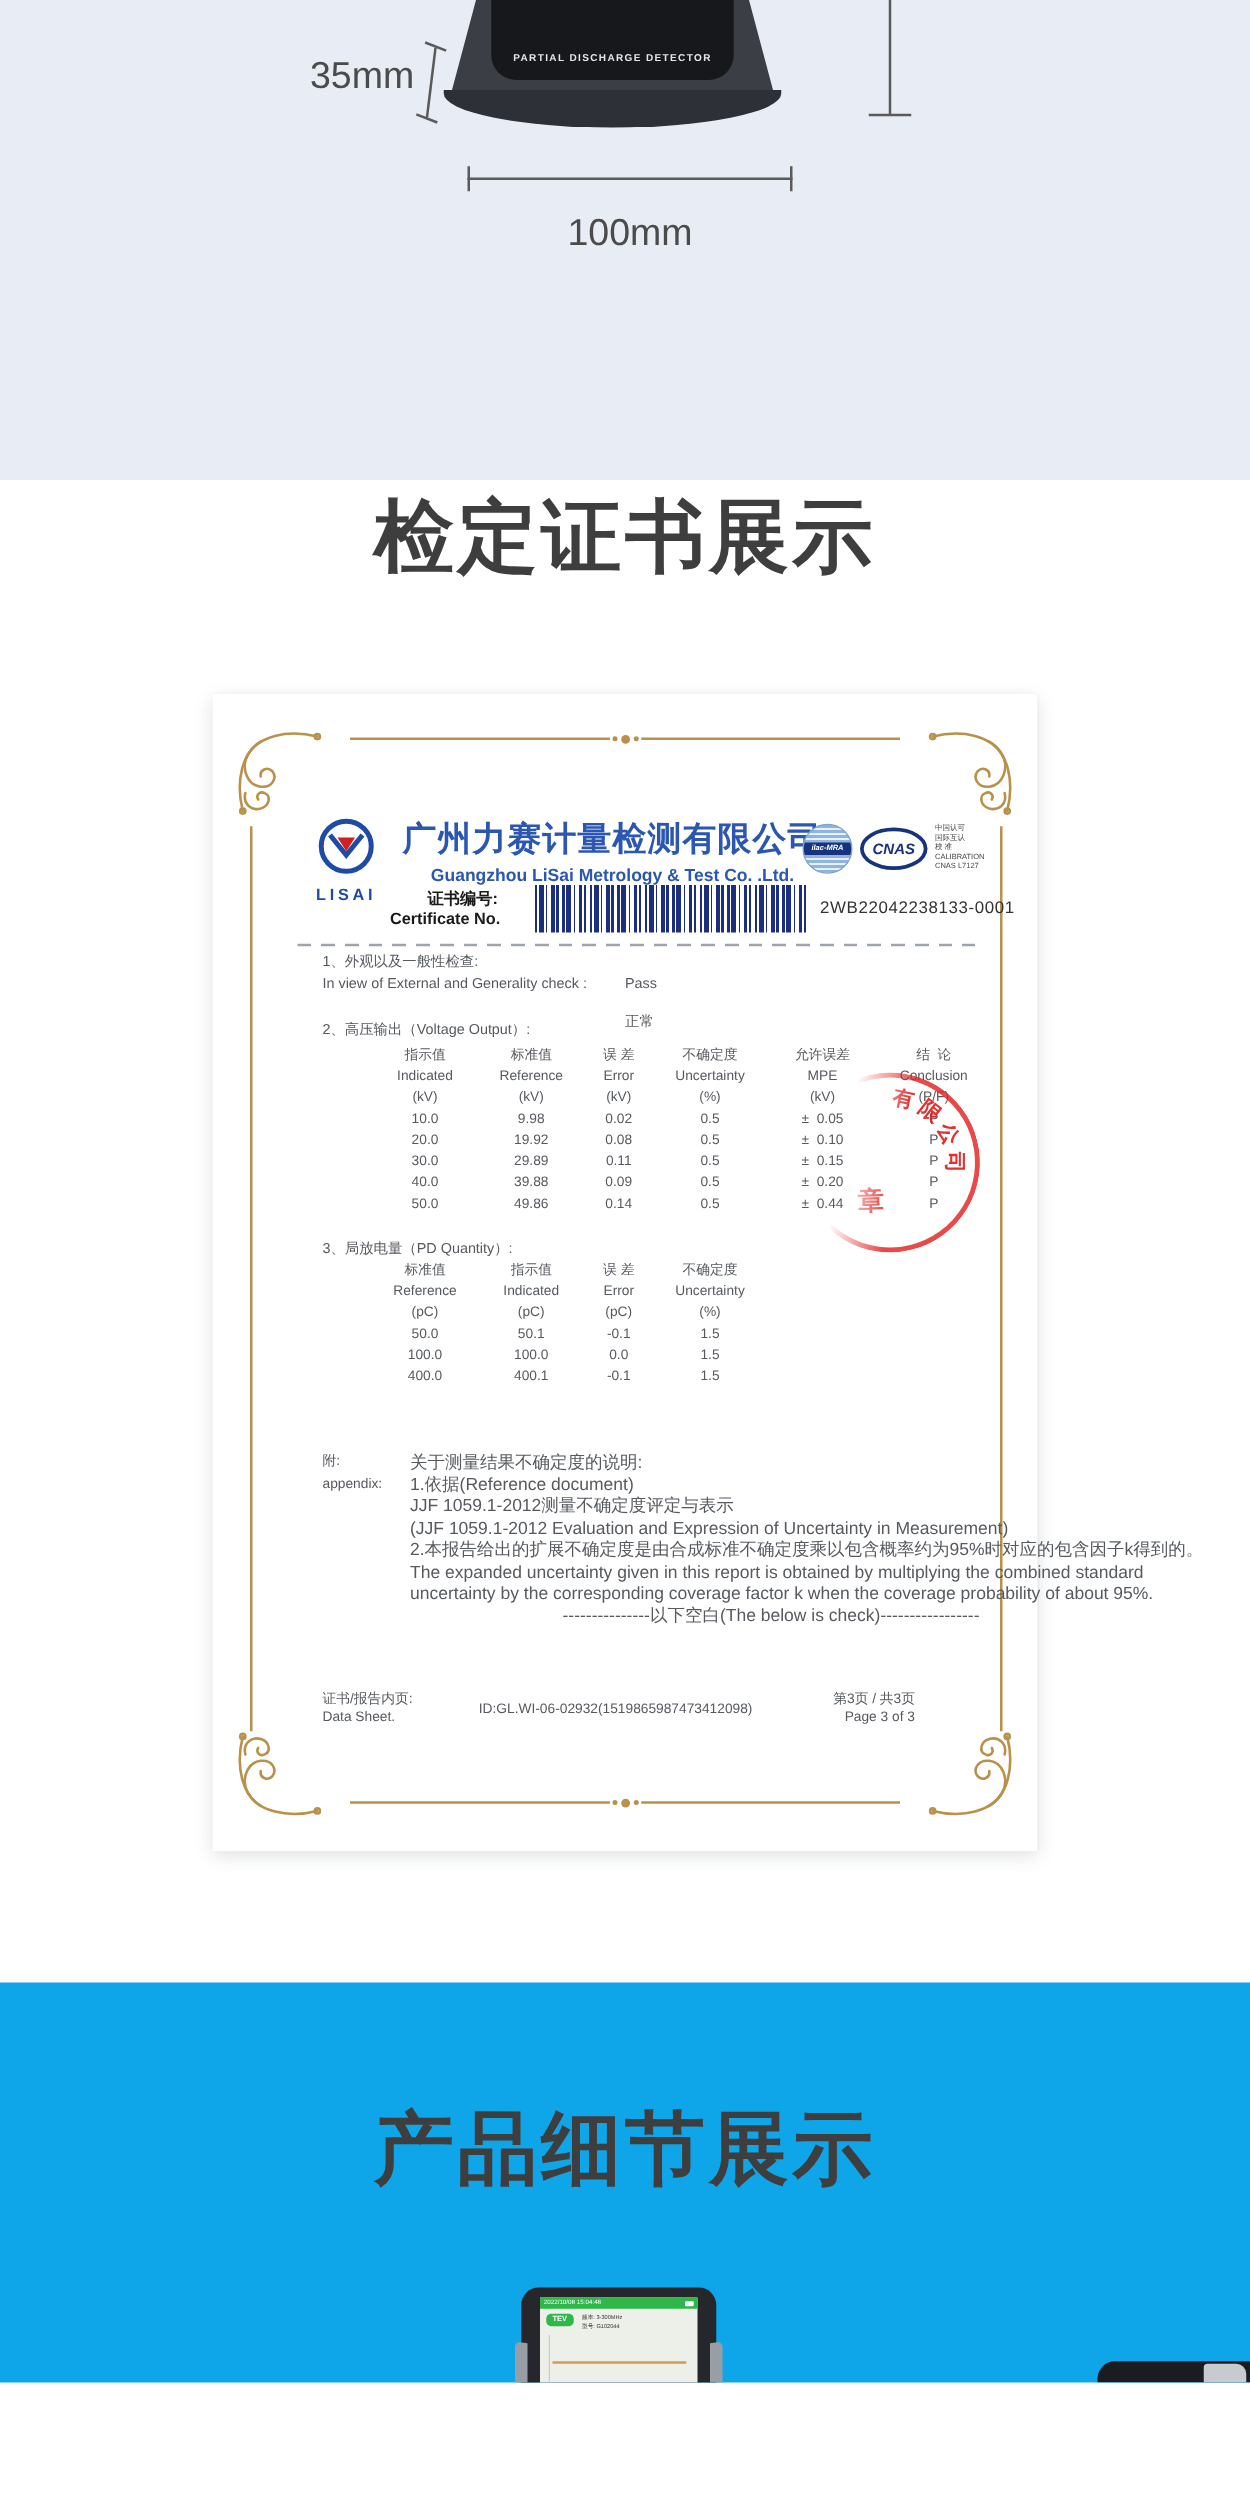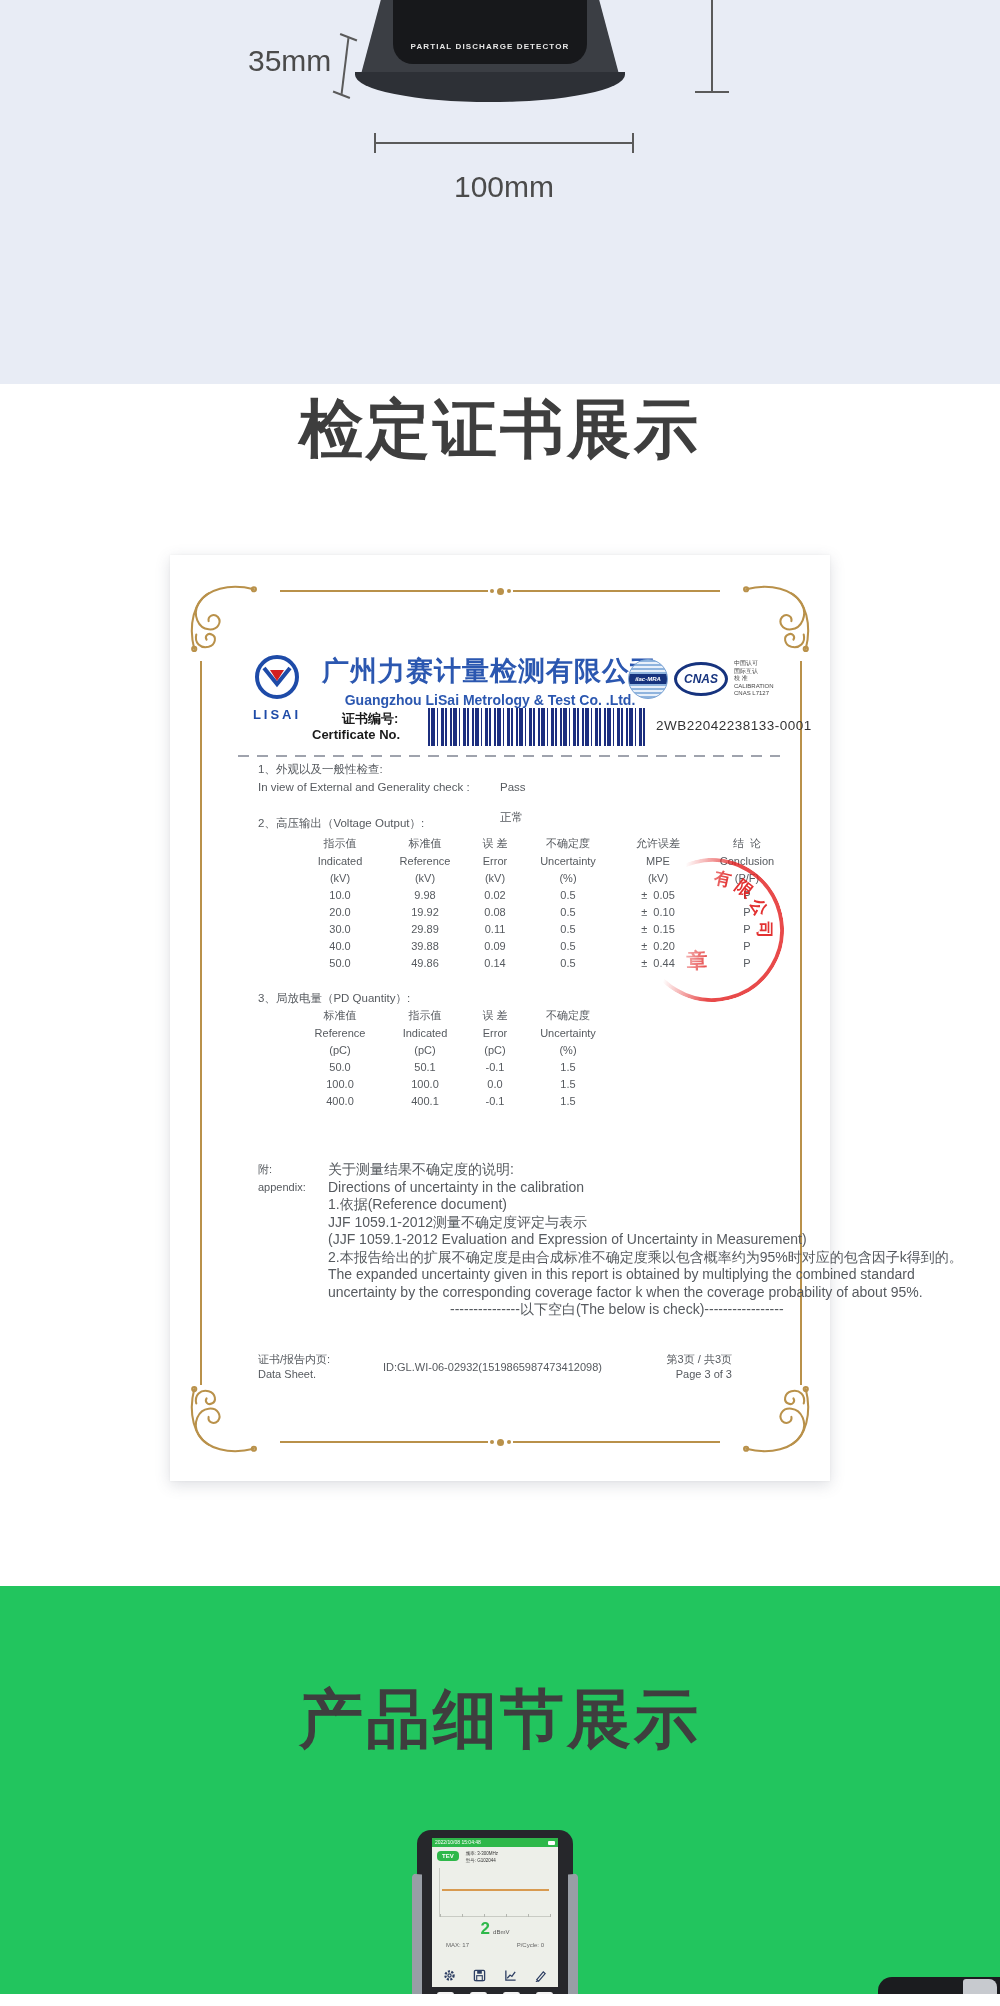"CNAS" .accred { left: 458px -> 472px }
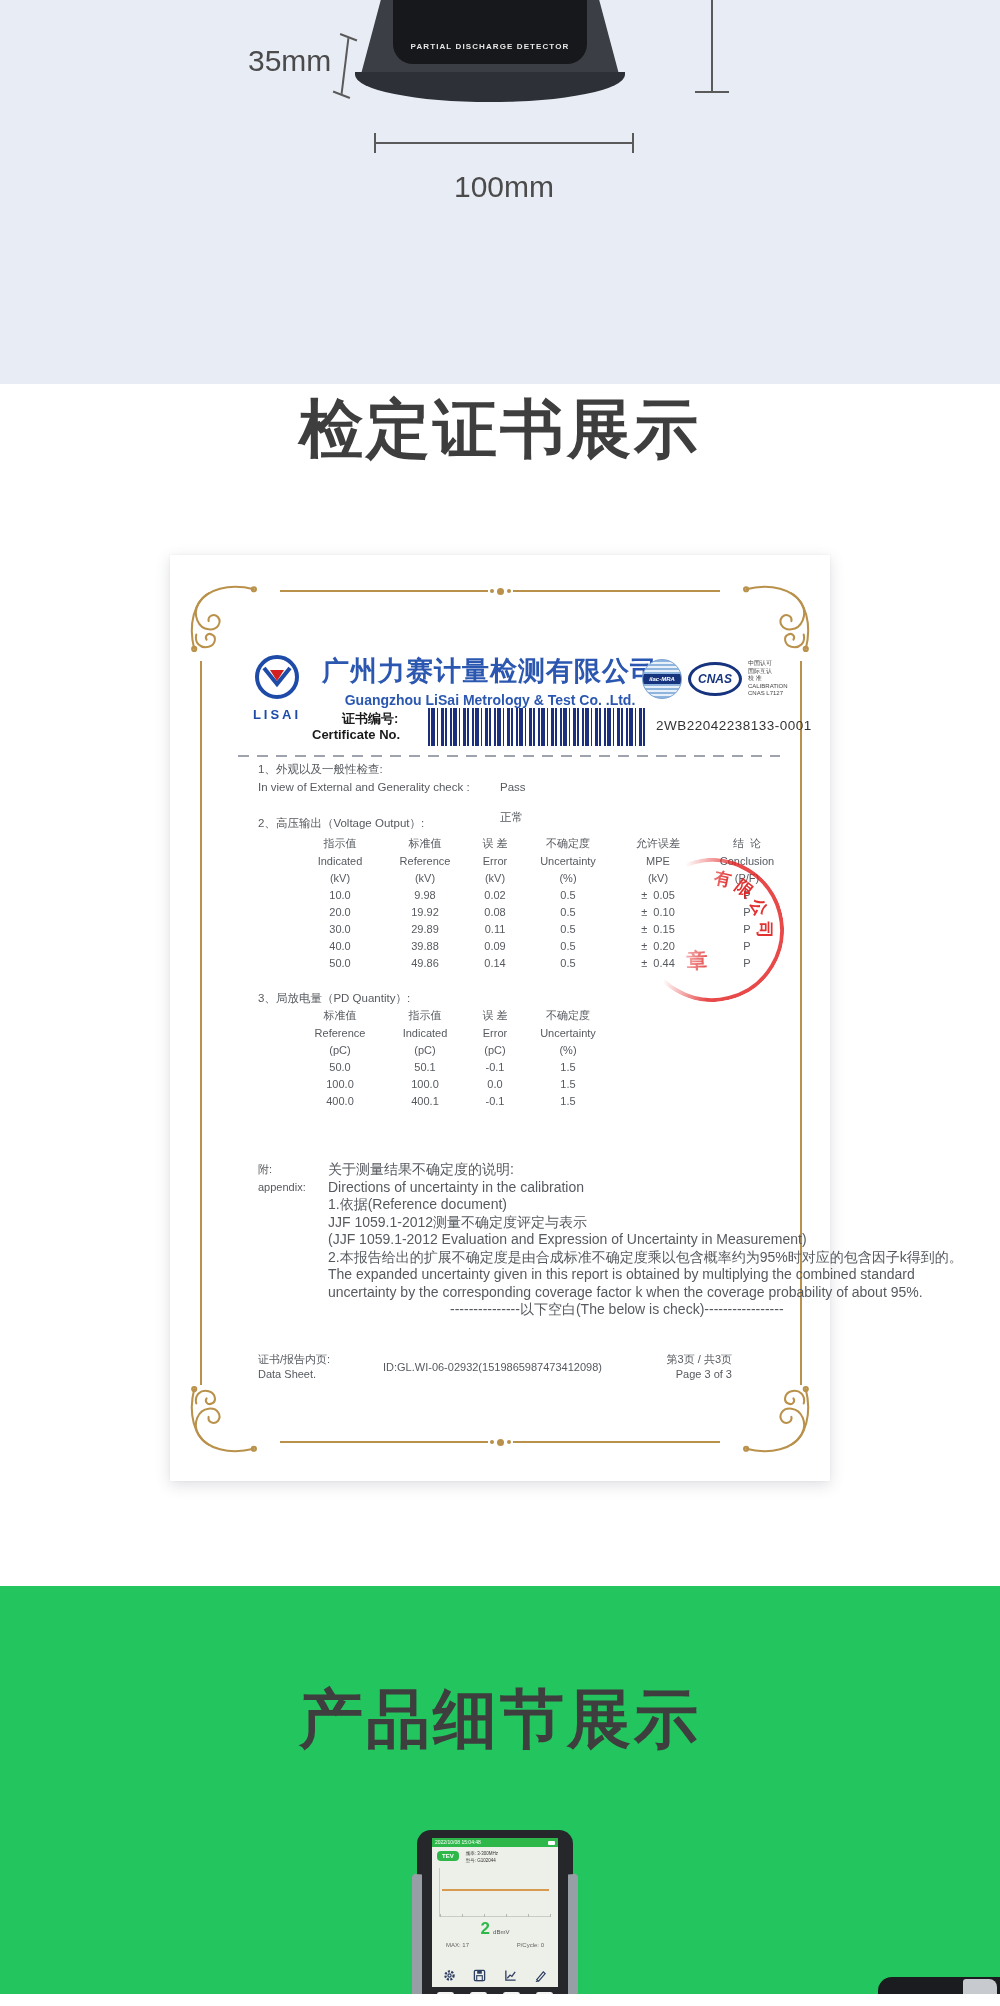"Directions of uncertainty in the" div.line { html: <div>Directions of uncertainty in the calibration</div> -> none }
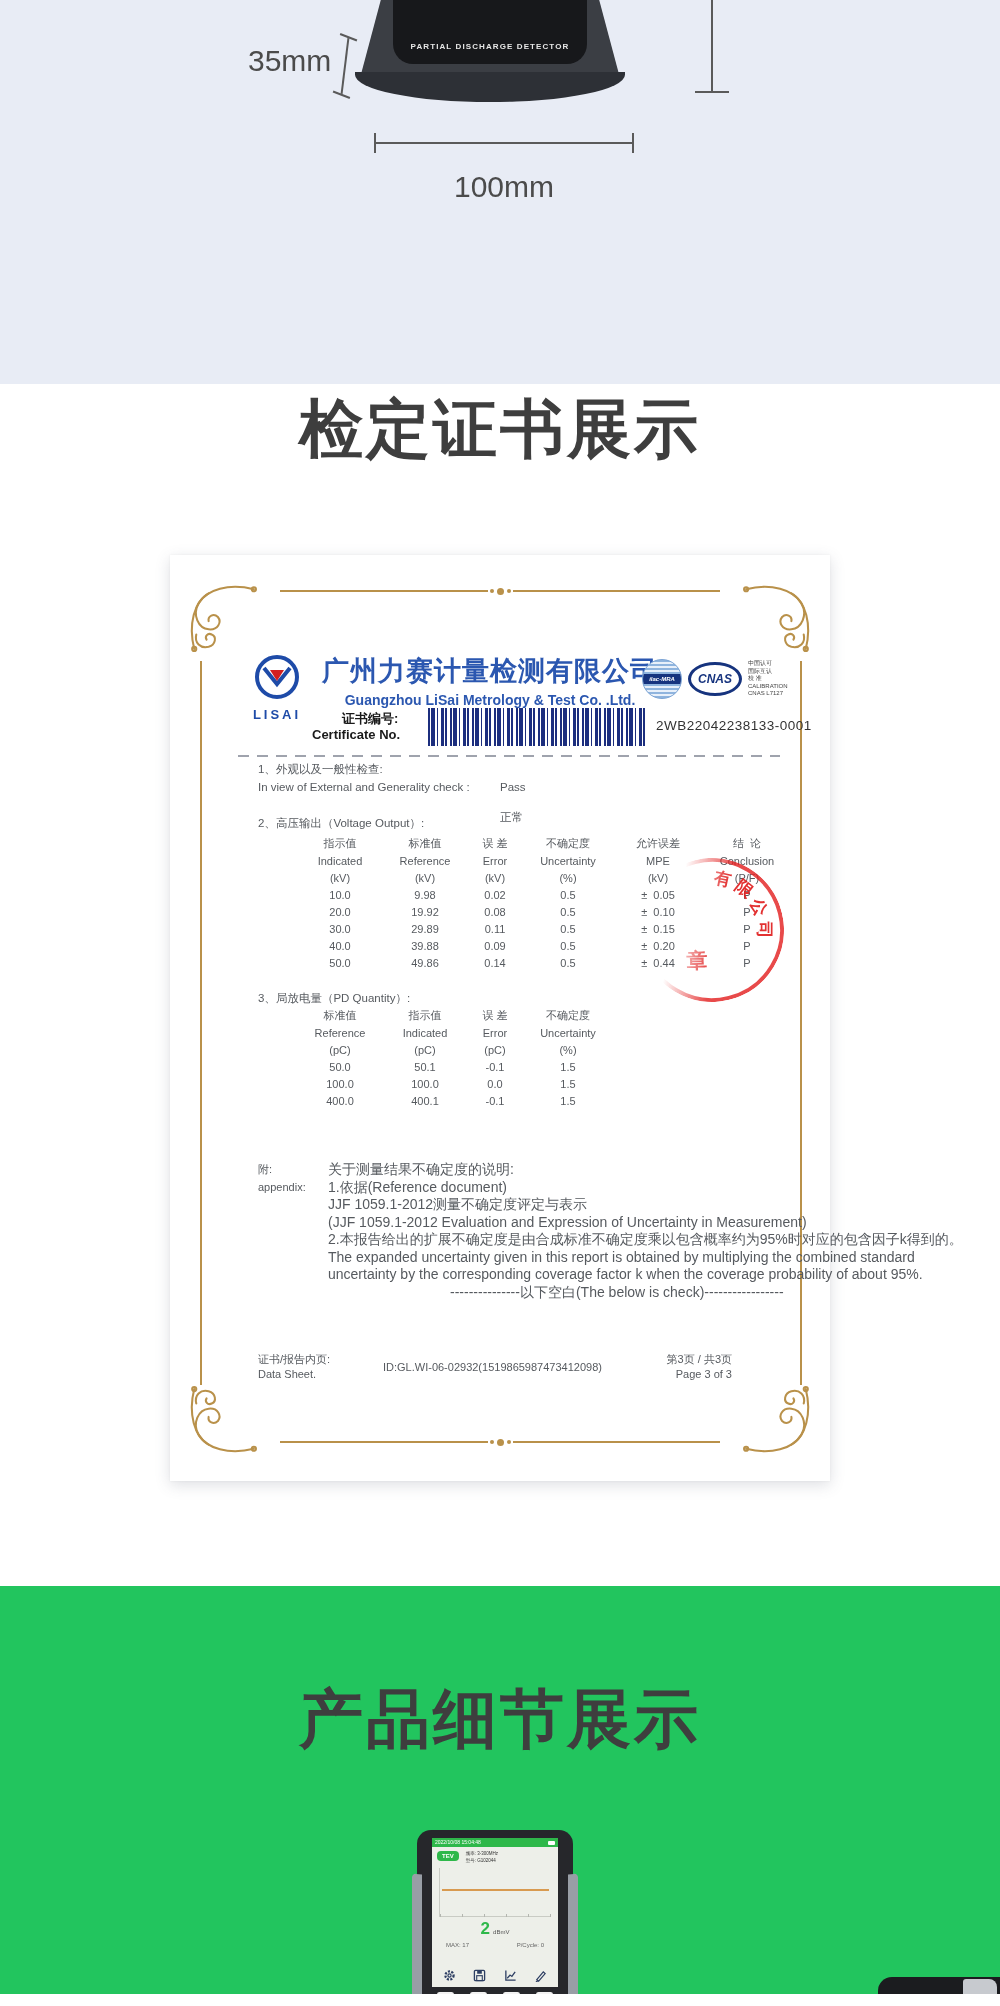"产品细节展示" .sec-details { background: #22c55e -> #0ea5e9; height: 408px -> 320px }
